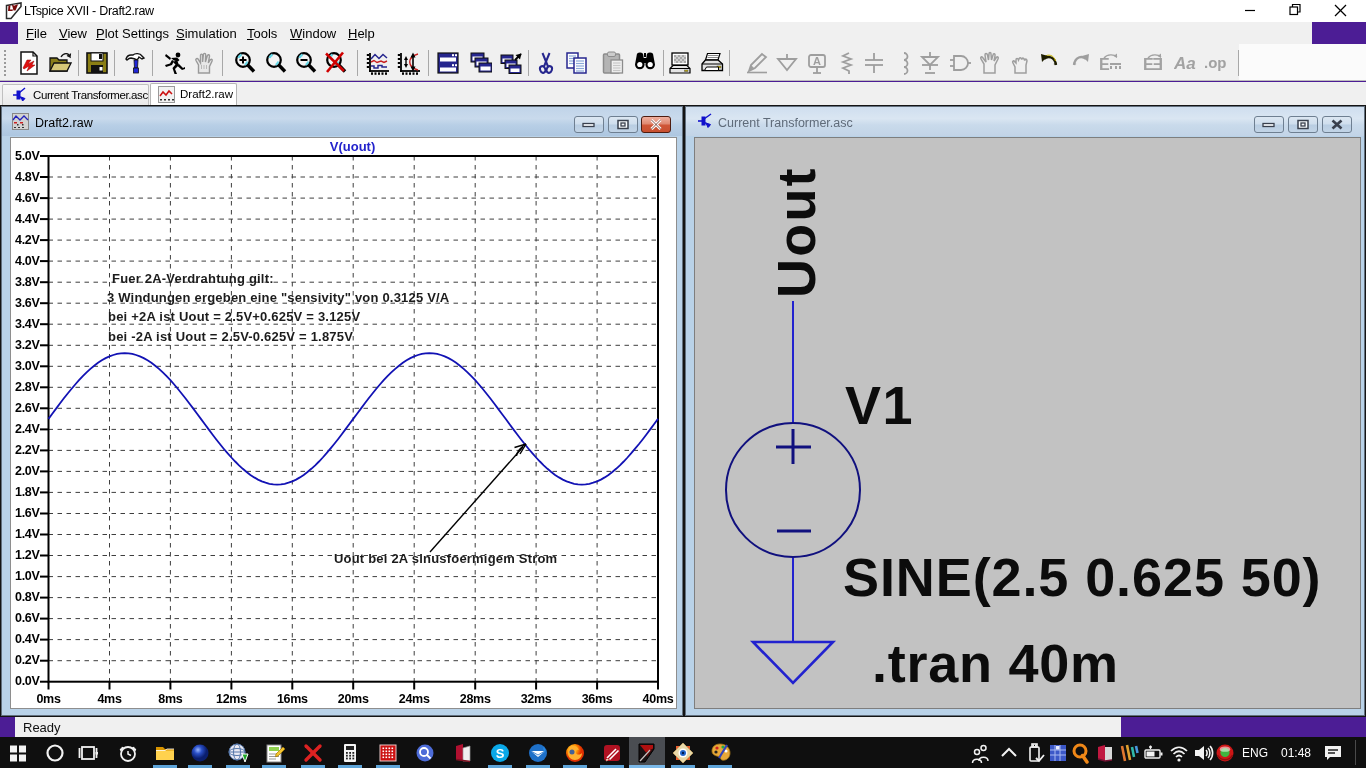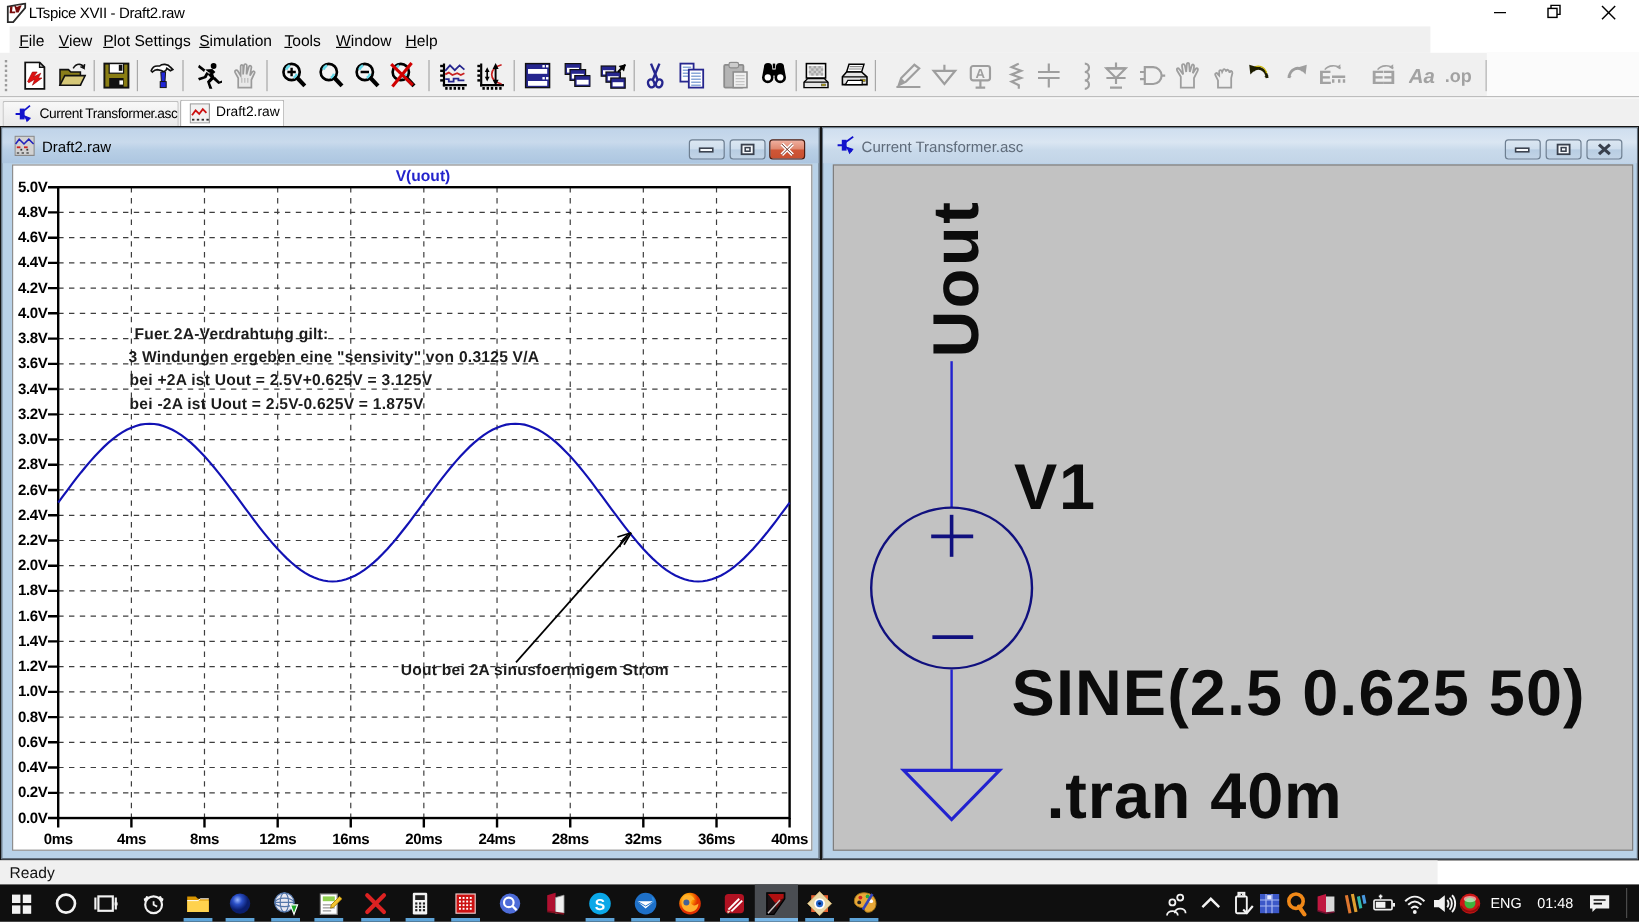"LTspice XVII - Draft2.raw" #app { background: #ffffff -> #4c1d95 }
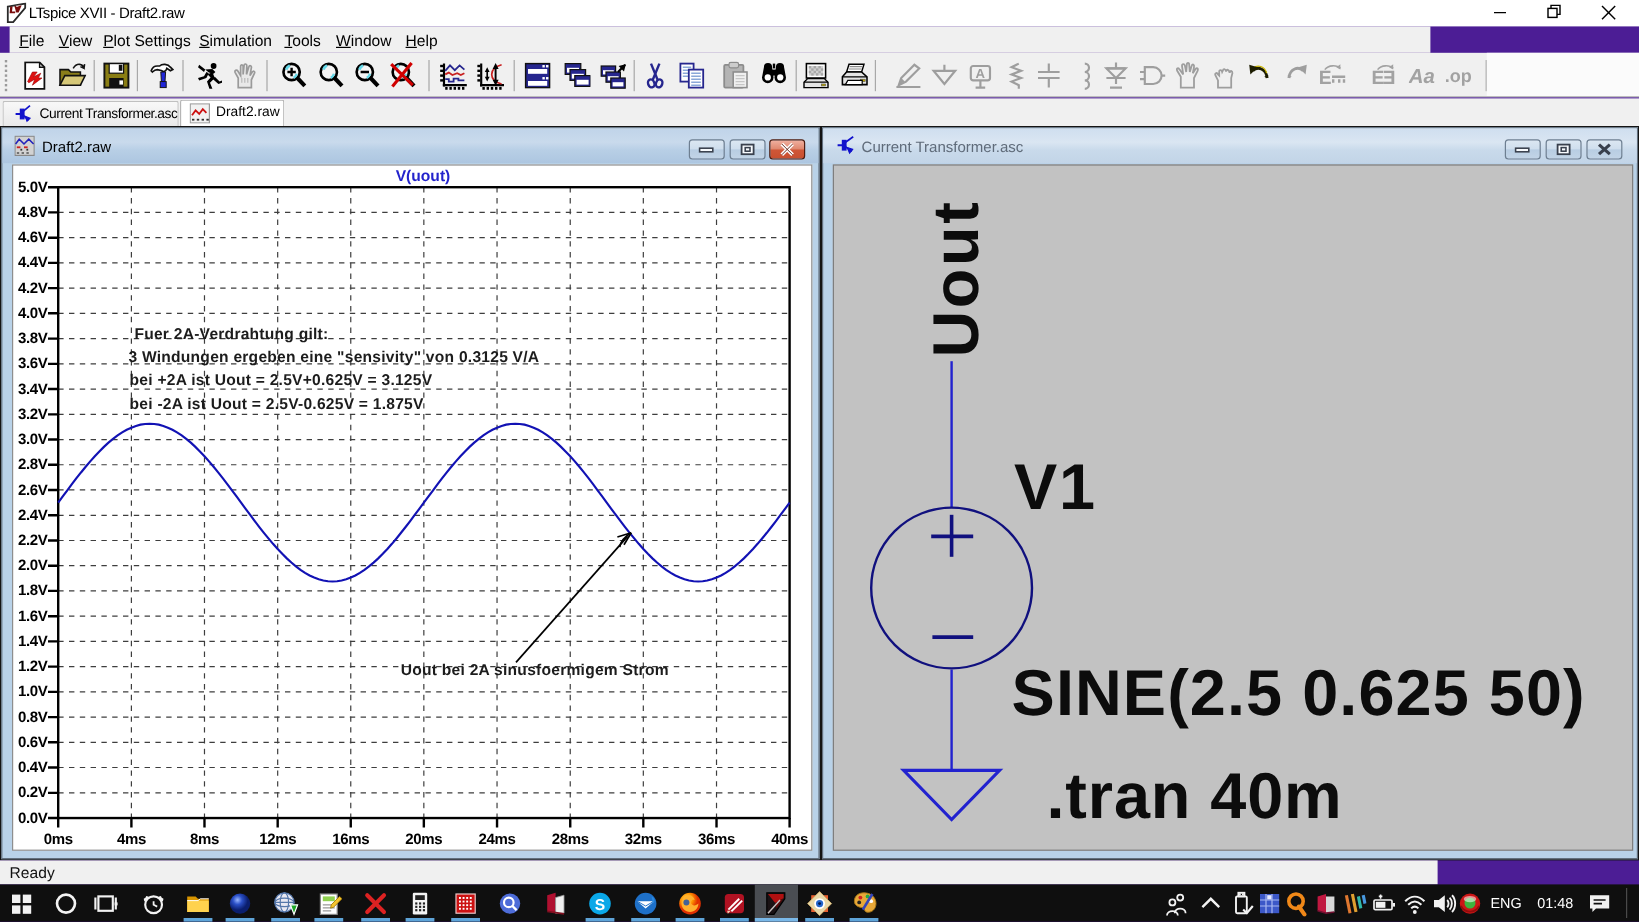"File" #menubar { left: 8px -> 18px; width: 1184px -> 1294px }
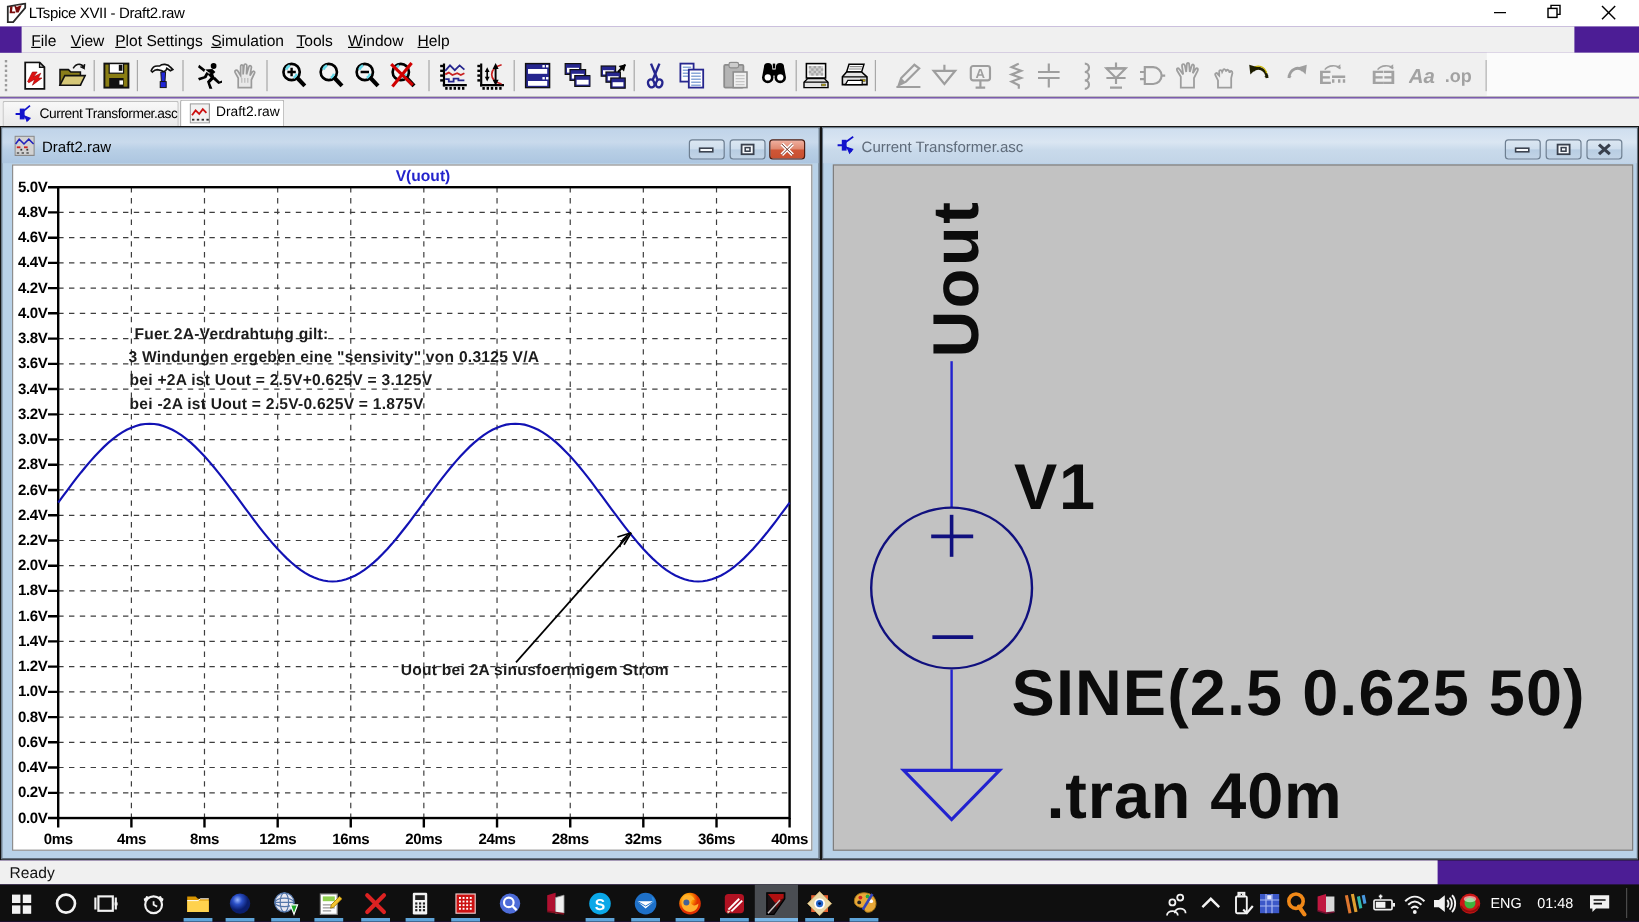"Ready" #statusbar { left: 0 -> 15px; width: 1198px -> 1106px }
